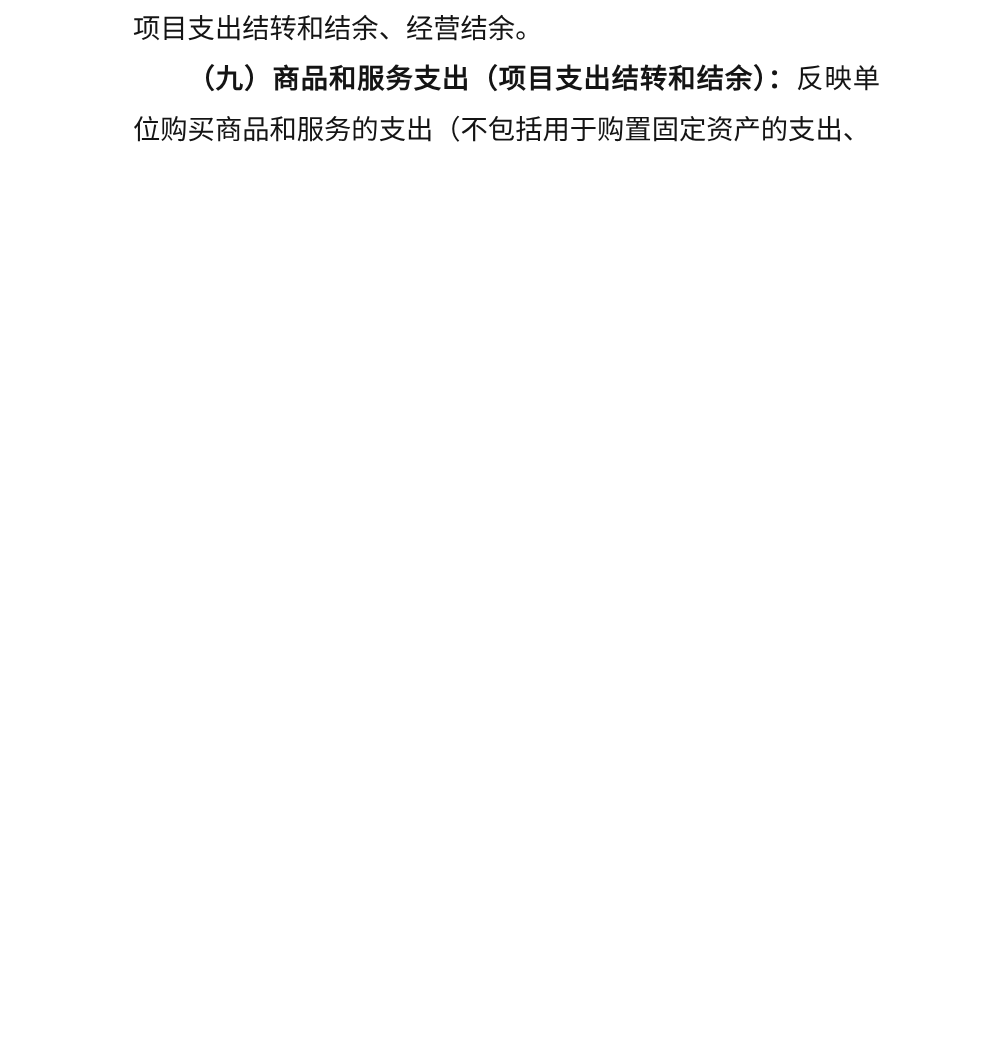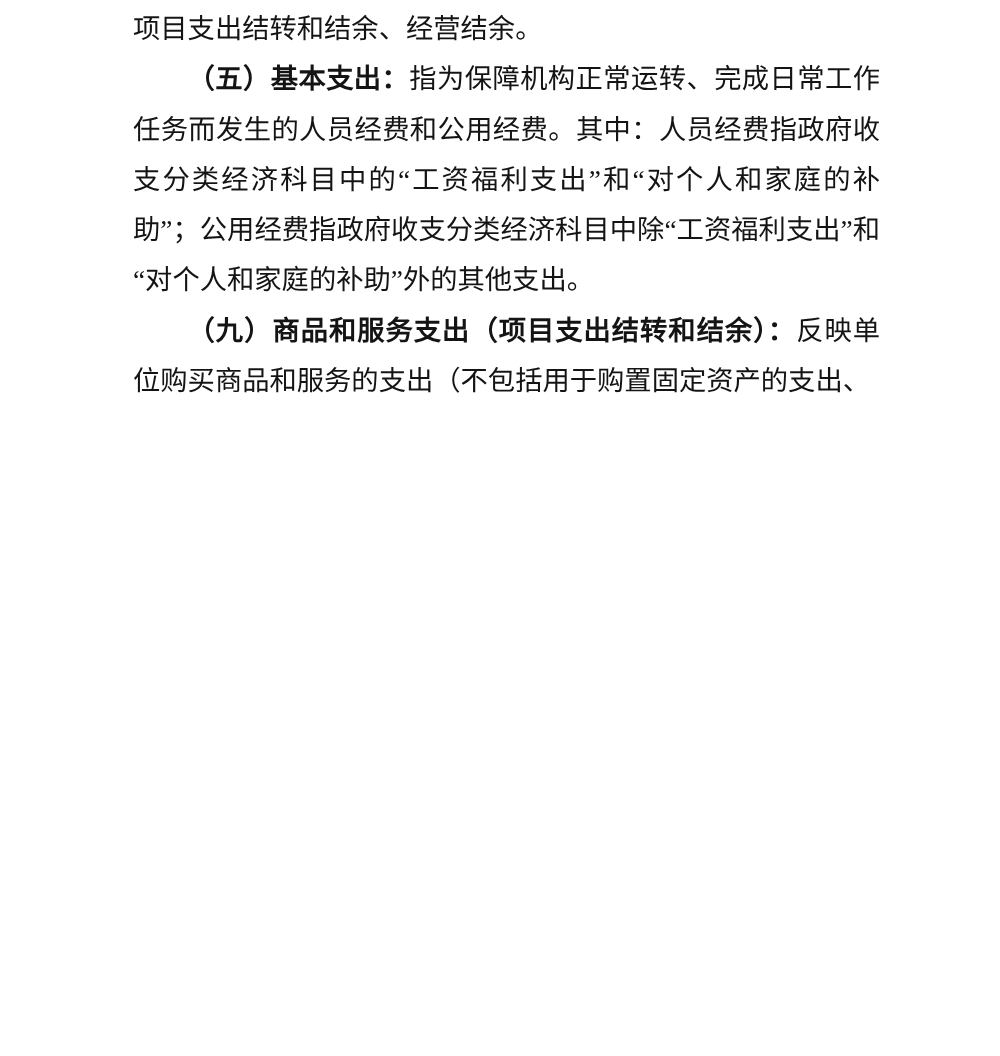"（五）基本支出：指为保障机构正常运转、完成日常工作任务而发生的人员经费和公用经费" p.para { html: <p><b>（五）基本支出：</b><span>指为保障机构正常运转、完成日常工作任务而发生的人员经费和公用经费。其中：人员经费指政府收支分类经济科目中的“工资福利支出”和“对个人和家庭的补助”；公用经费指政府收支分类经济科目中除“工资福利支出”和“对个人和家庭的补助”外的其他支出。</span></p> -> none }
